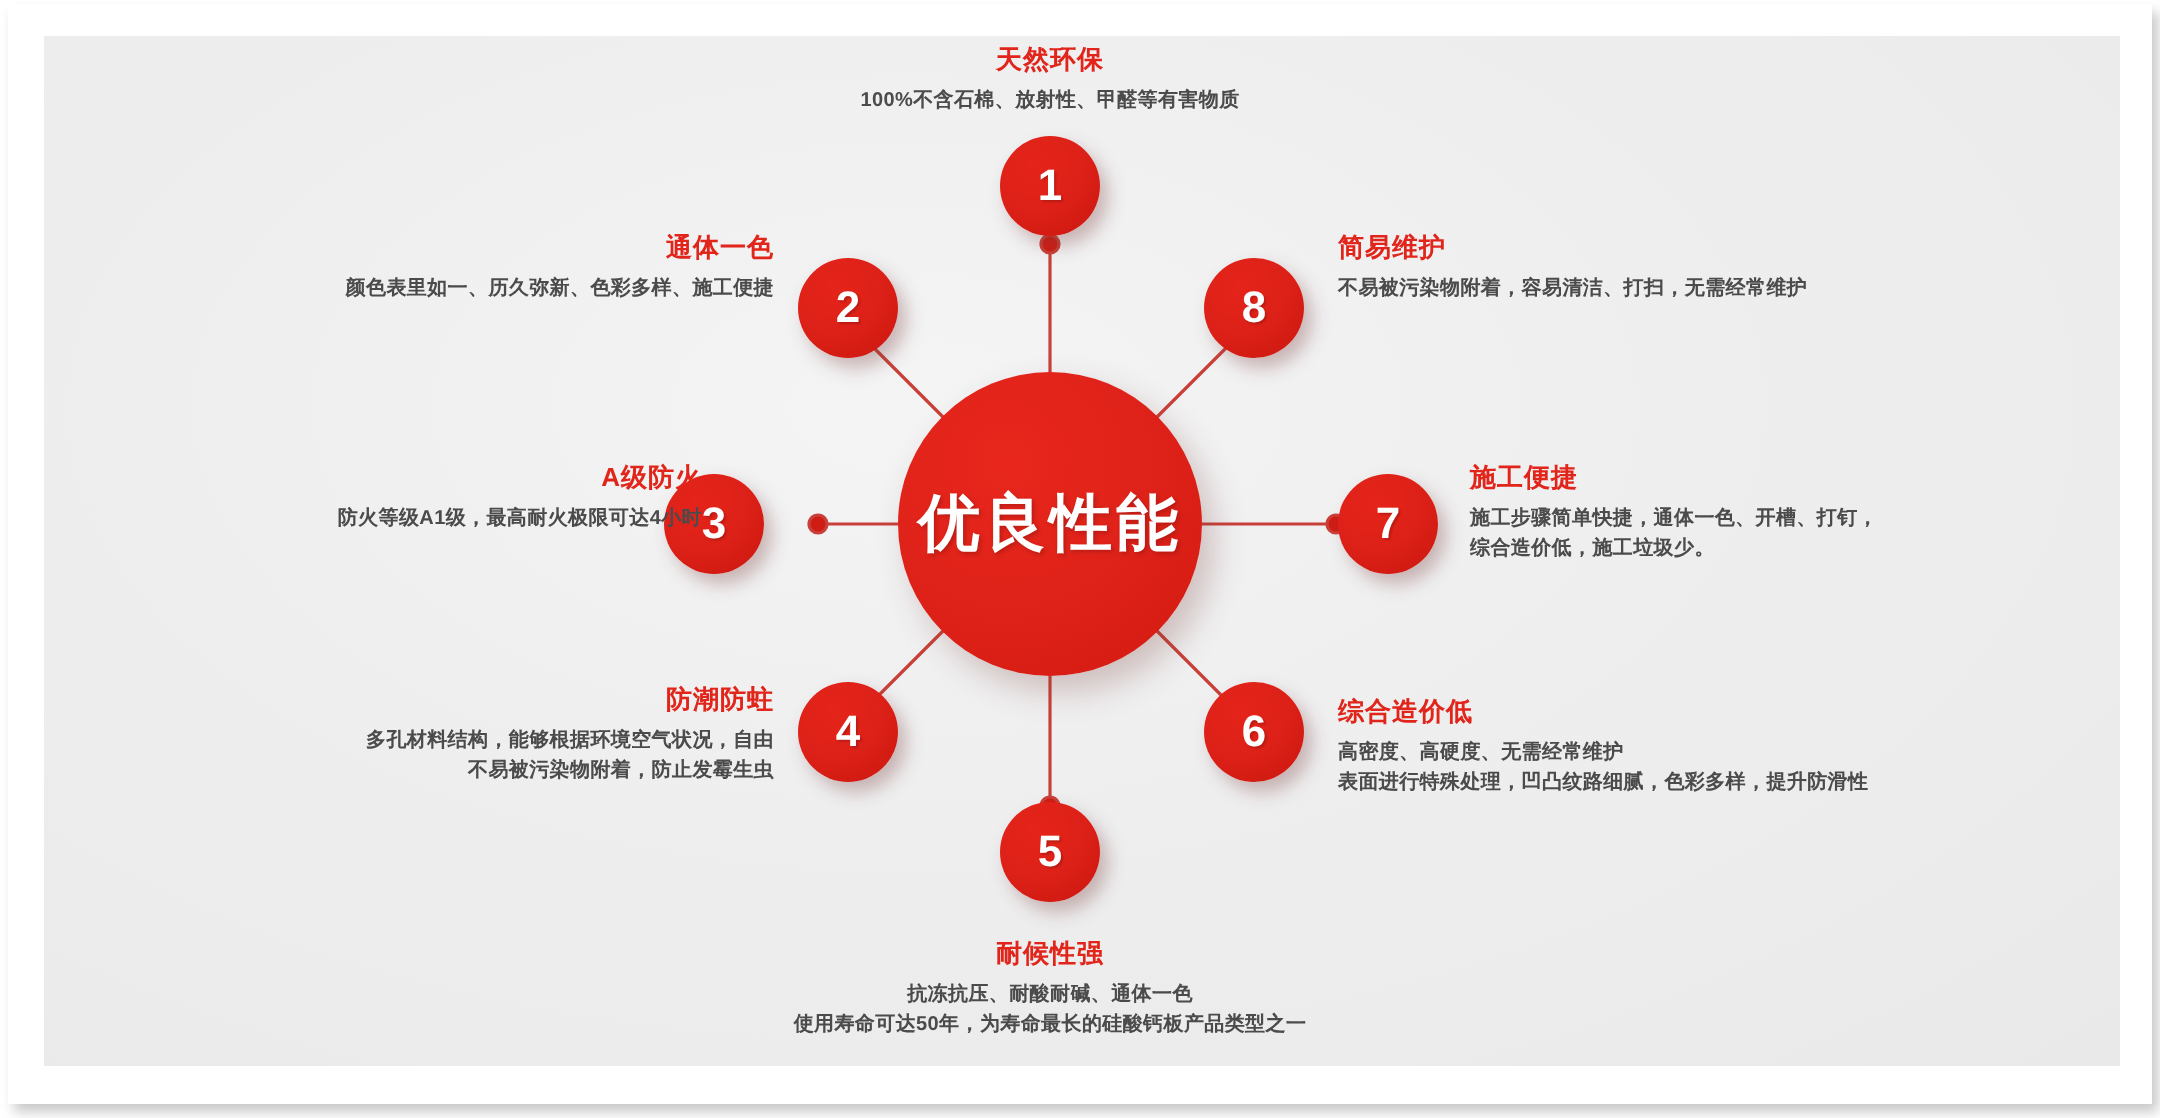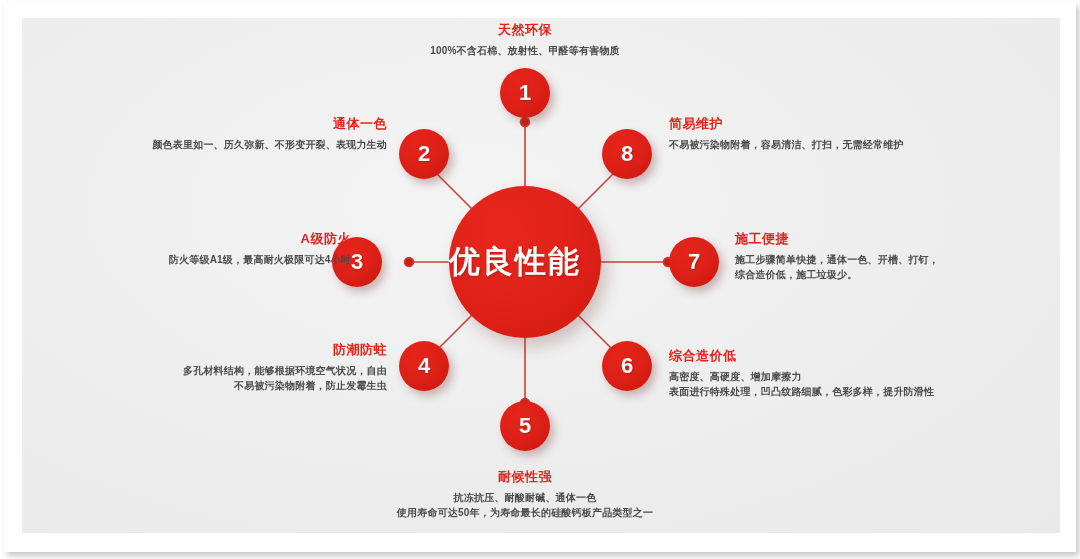"颜色表里如一、历久弥新、不形变开裂、表现力生动" div.block-line { text: 不形变开裂、表现力生动 -> 色彩多样、施工便捷 }
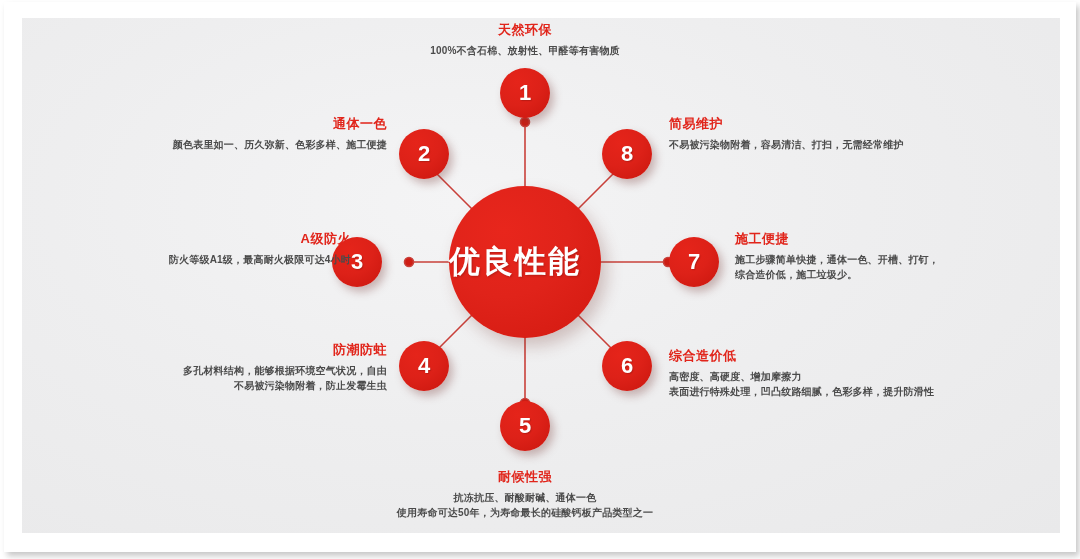"优良性能" .hub { justify-content: none -> center }
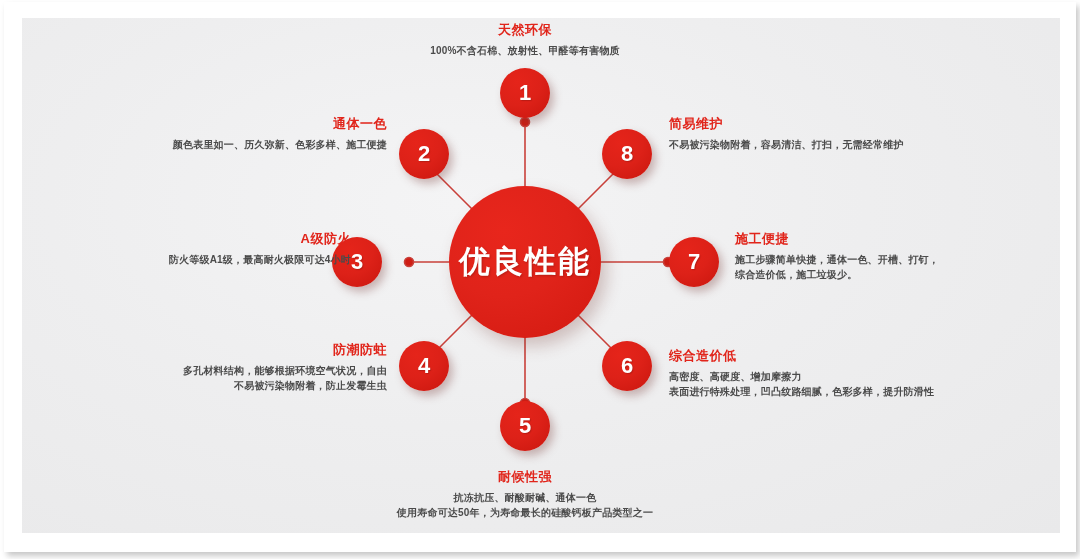"高密度、高硬度、增加摩擦力" div.block-line { text: 增加摩擦力 -> 无需经常维护 }
